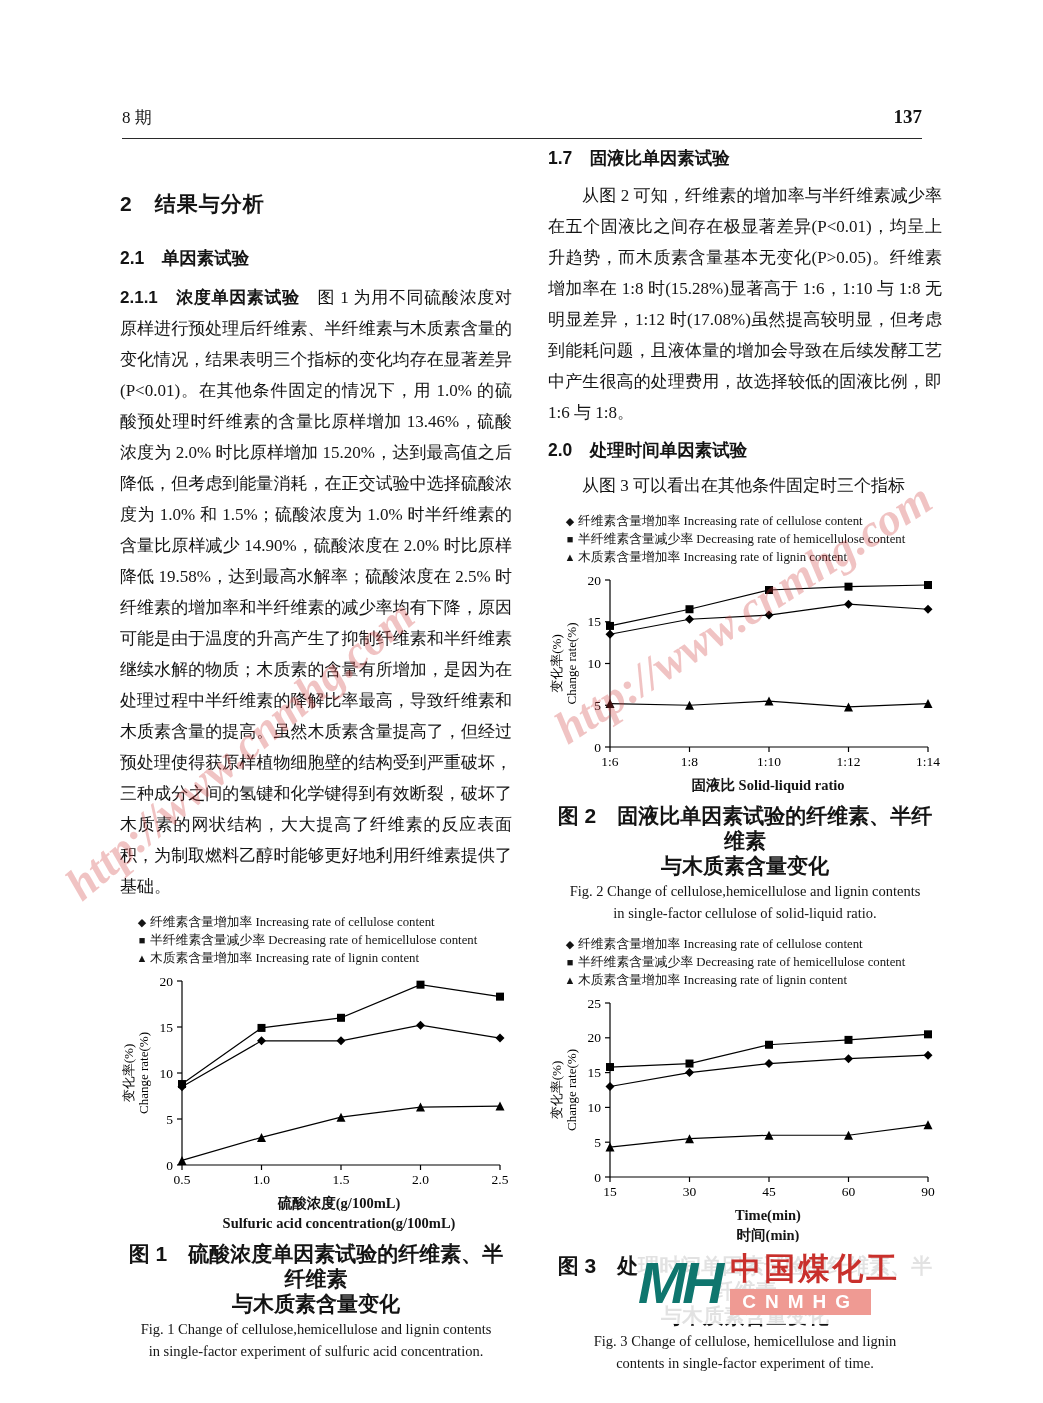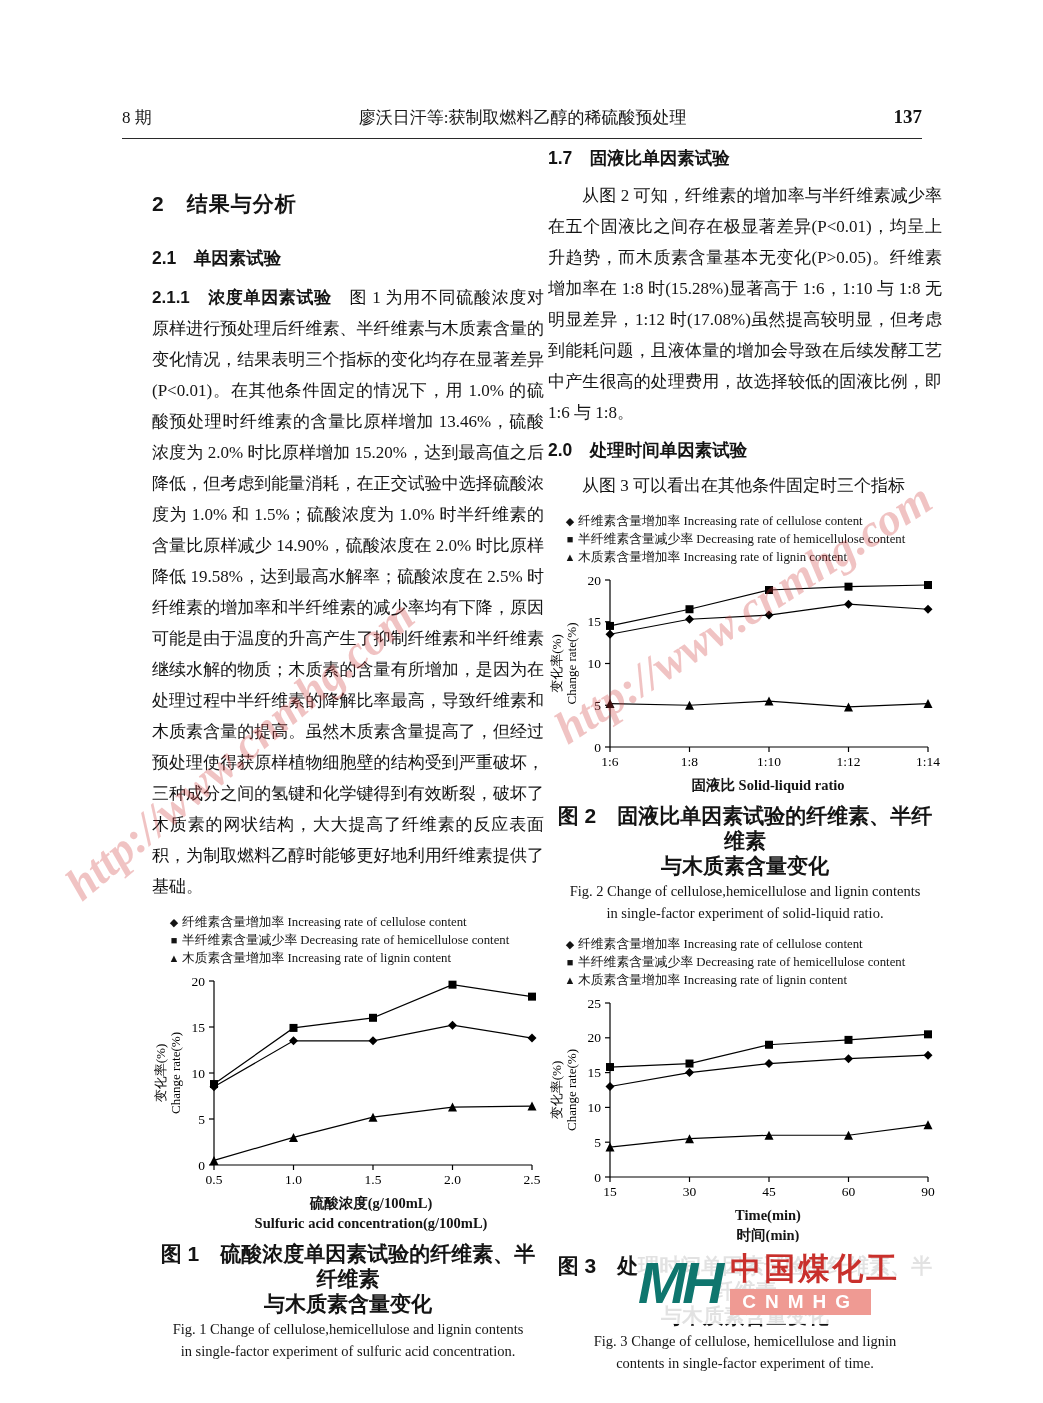"廖沃日汗等:获制取燃料乙醇的稀硫酸预处理" span { html: <span>廖沃日汗等:获制取燃料乙醇的稀硫酸预处理</span> -> none }
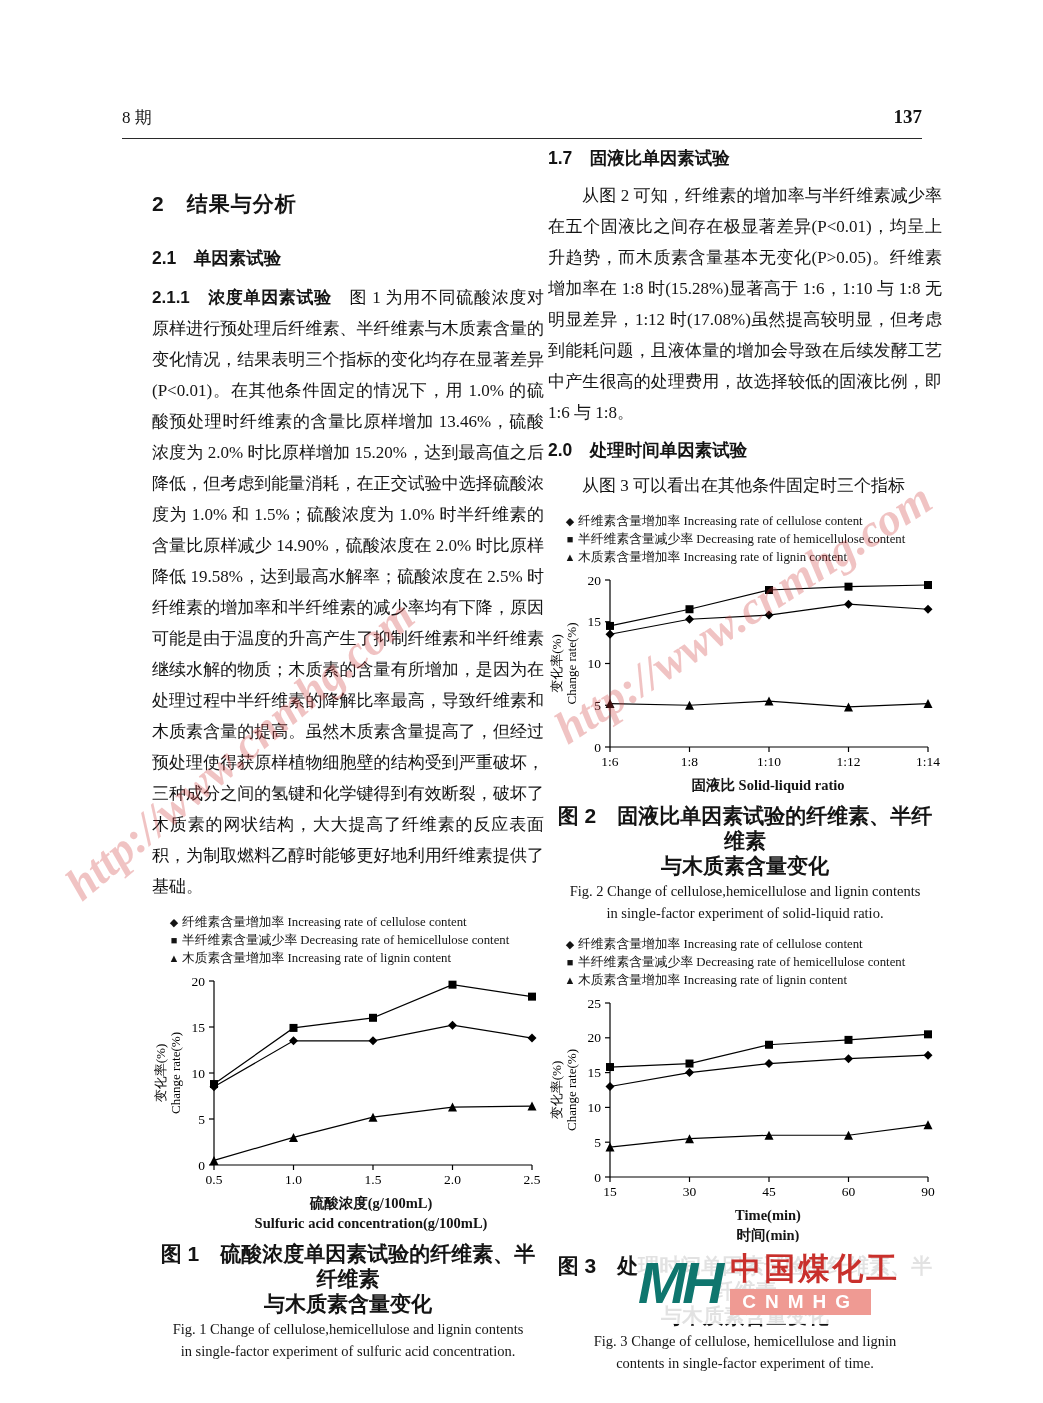"2 结果与分析" .col-left { margin-left: 32px -> none }
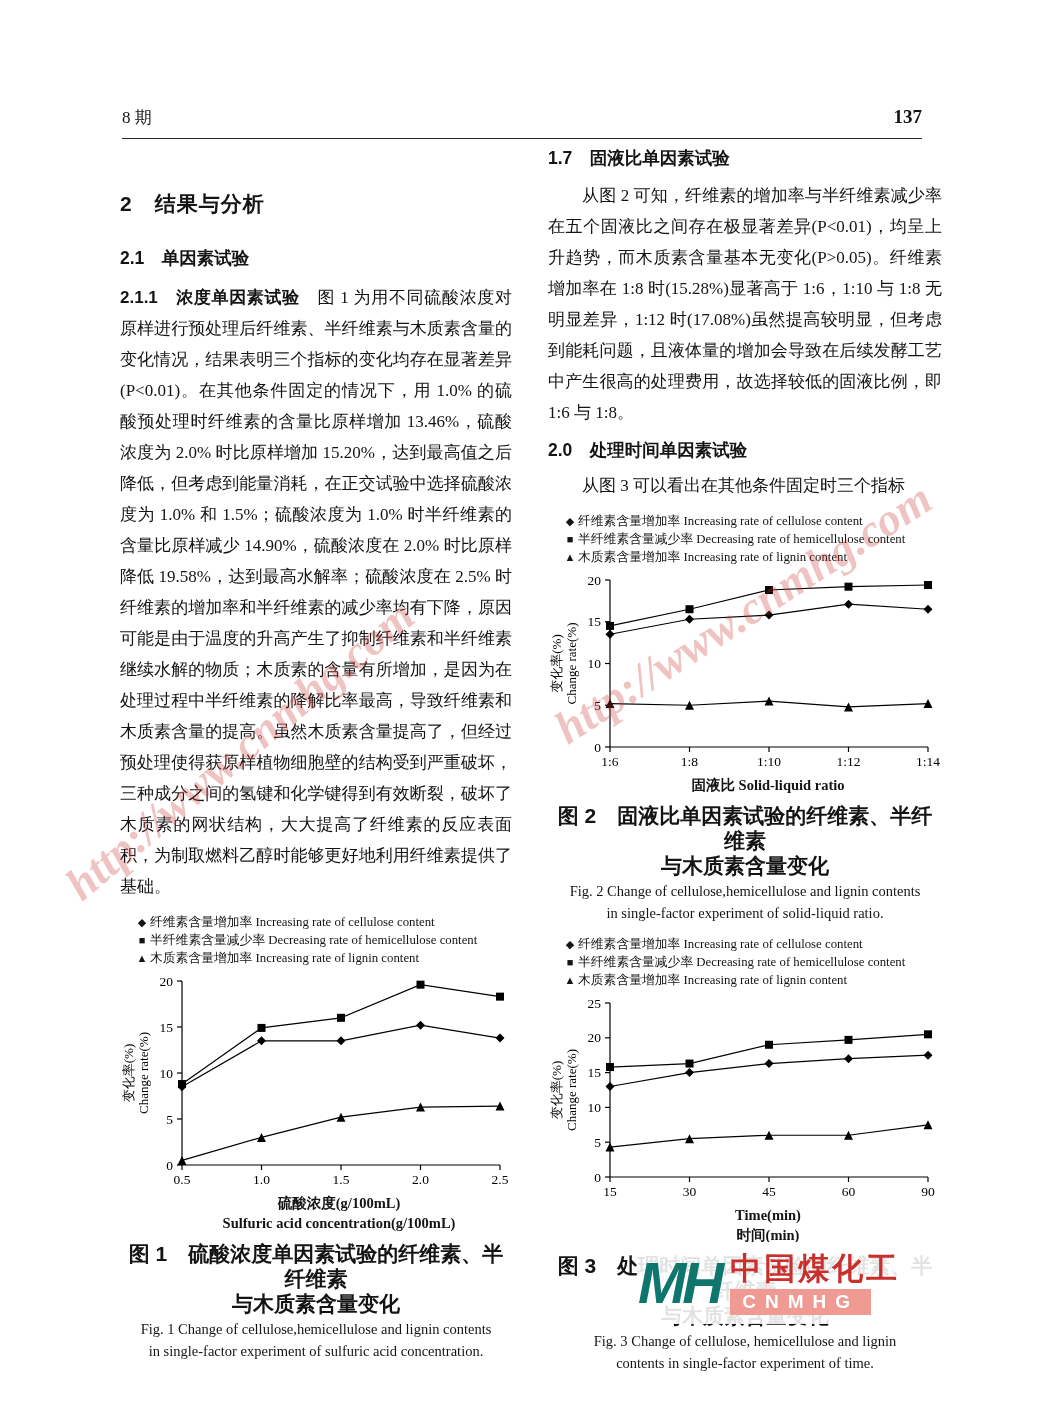"in single-factor experiment of" div { text: experiment -> cellulose }
